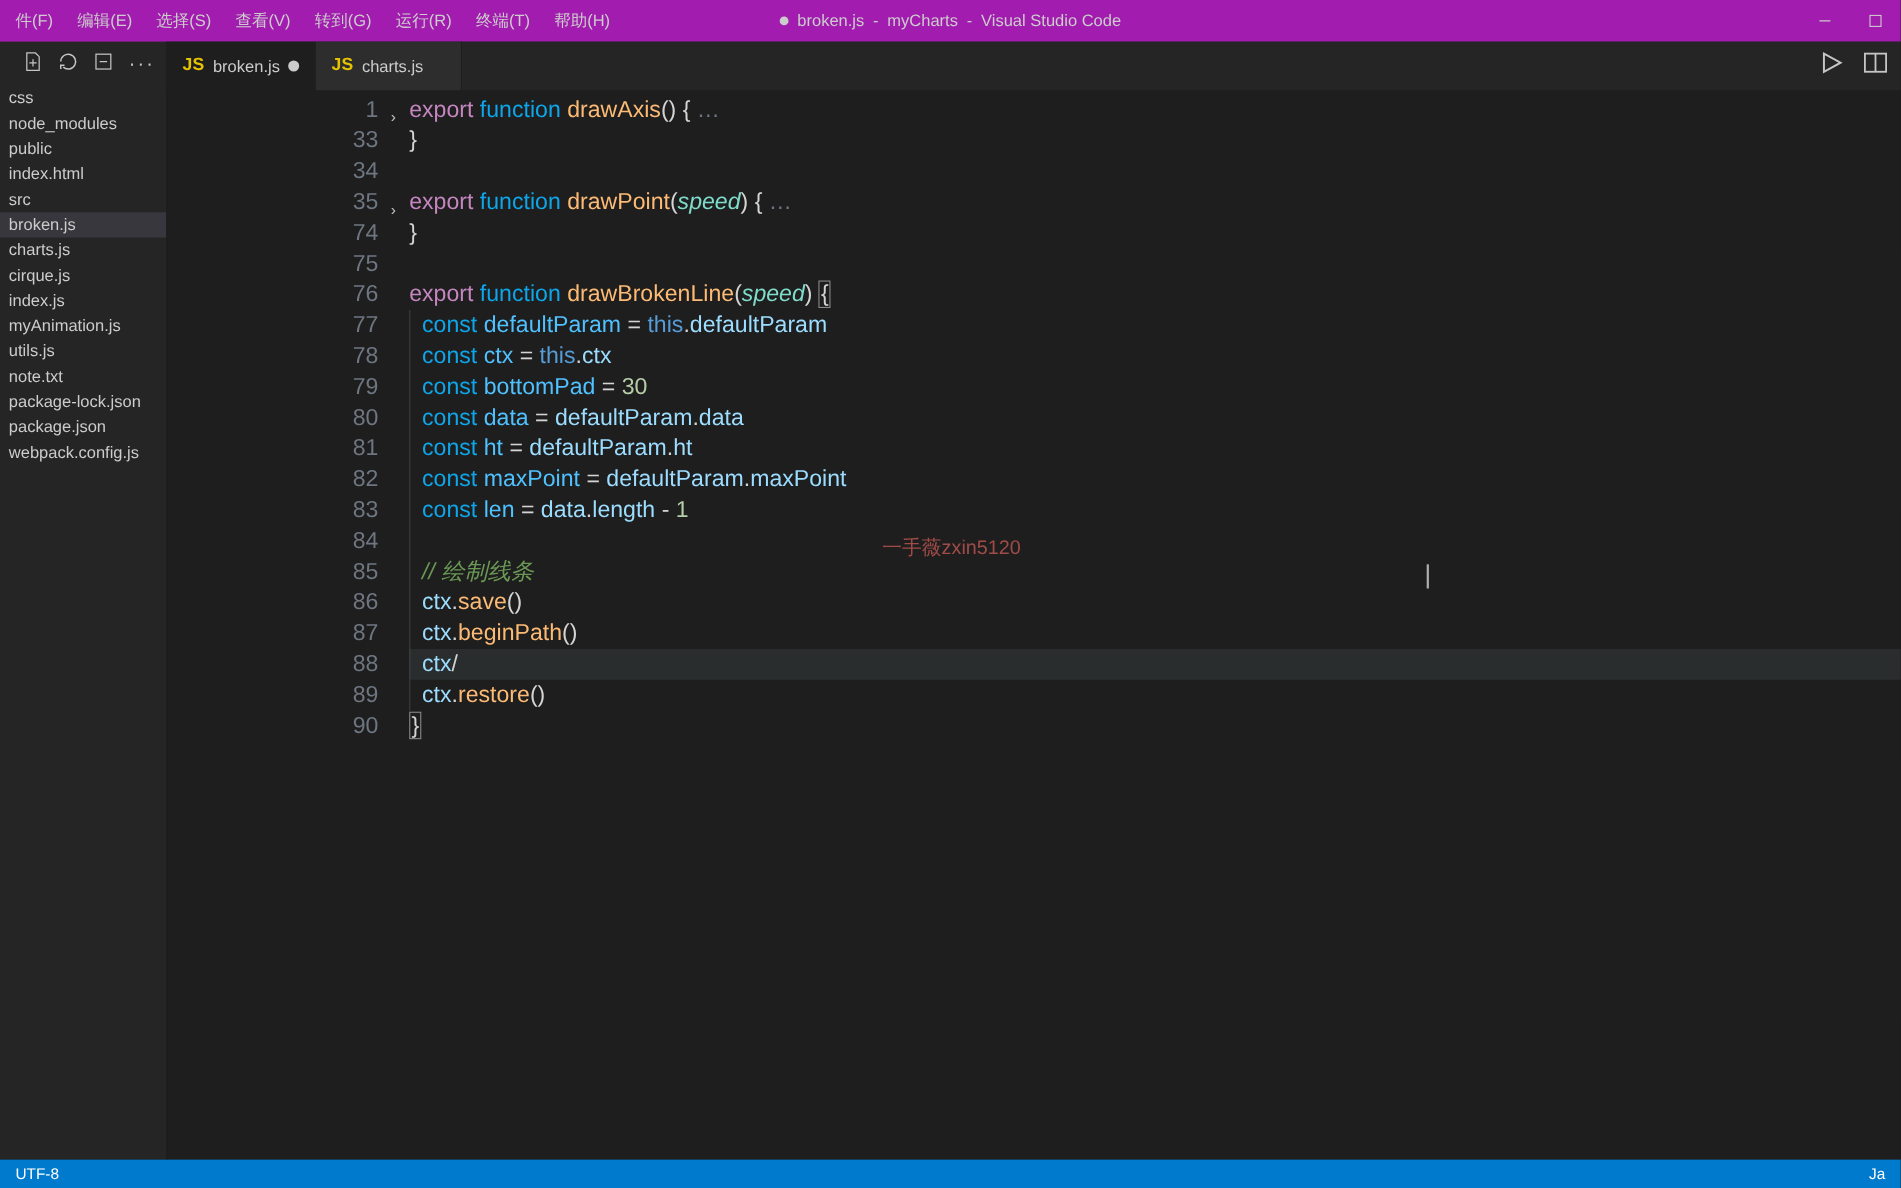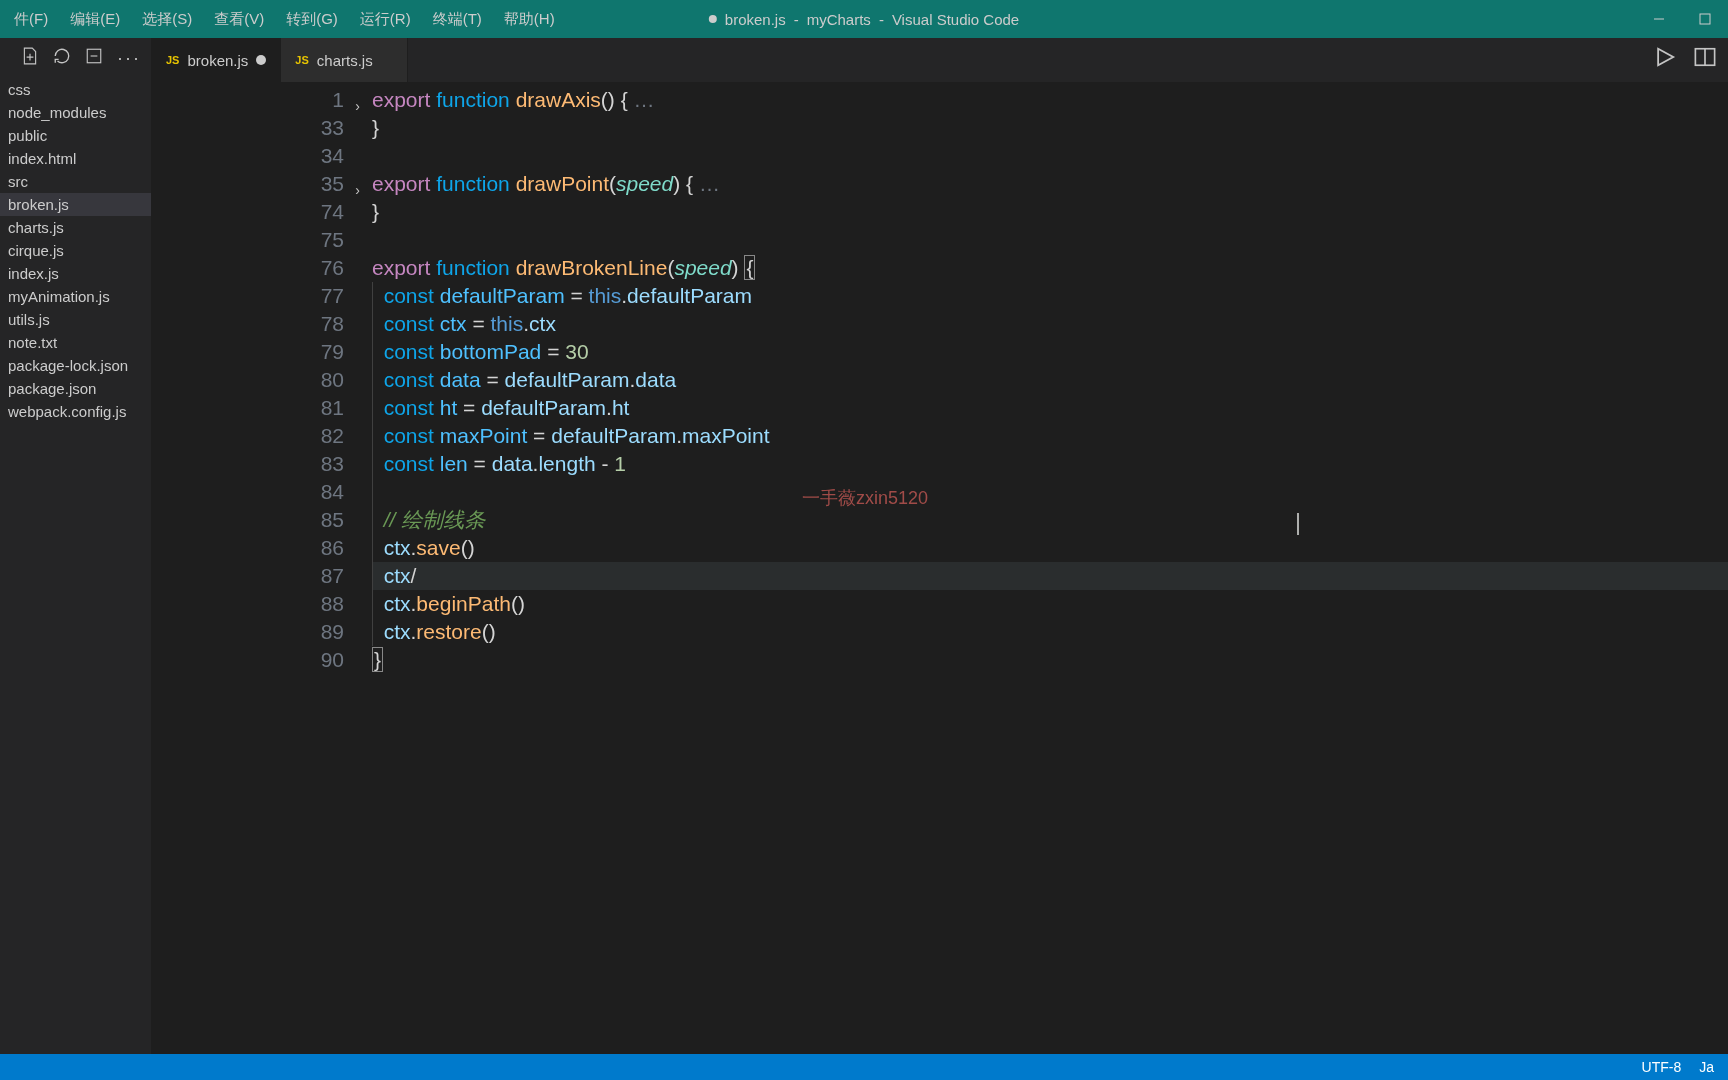"件(F)" .titlebar { background: #0f766e -> #a21caf }
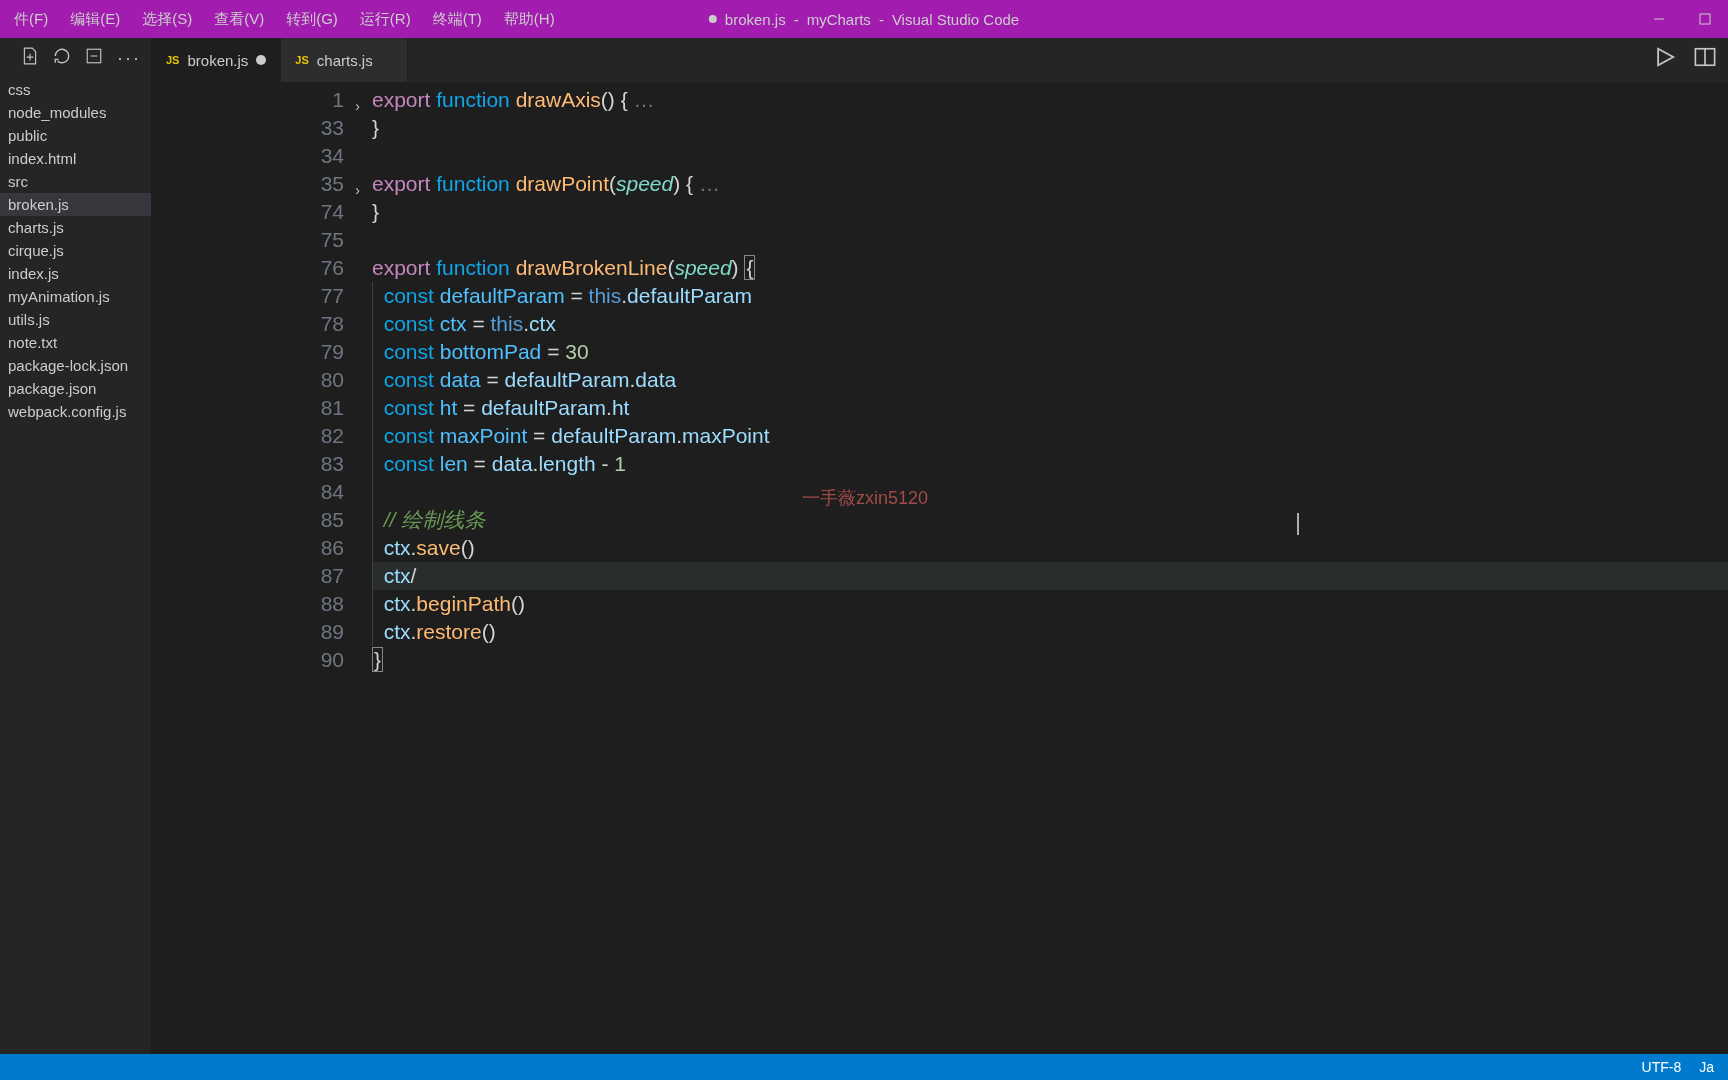"JS" .tab-icon { font-size: 11px -> 16px }
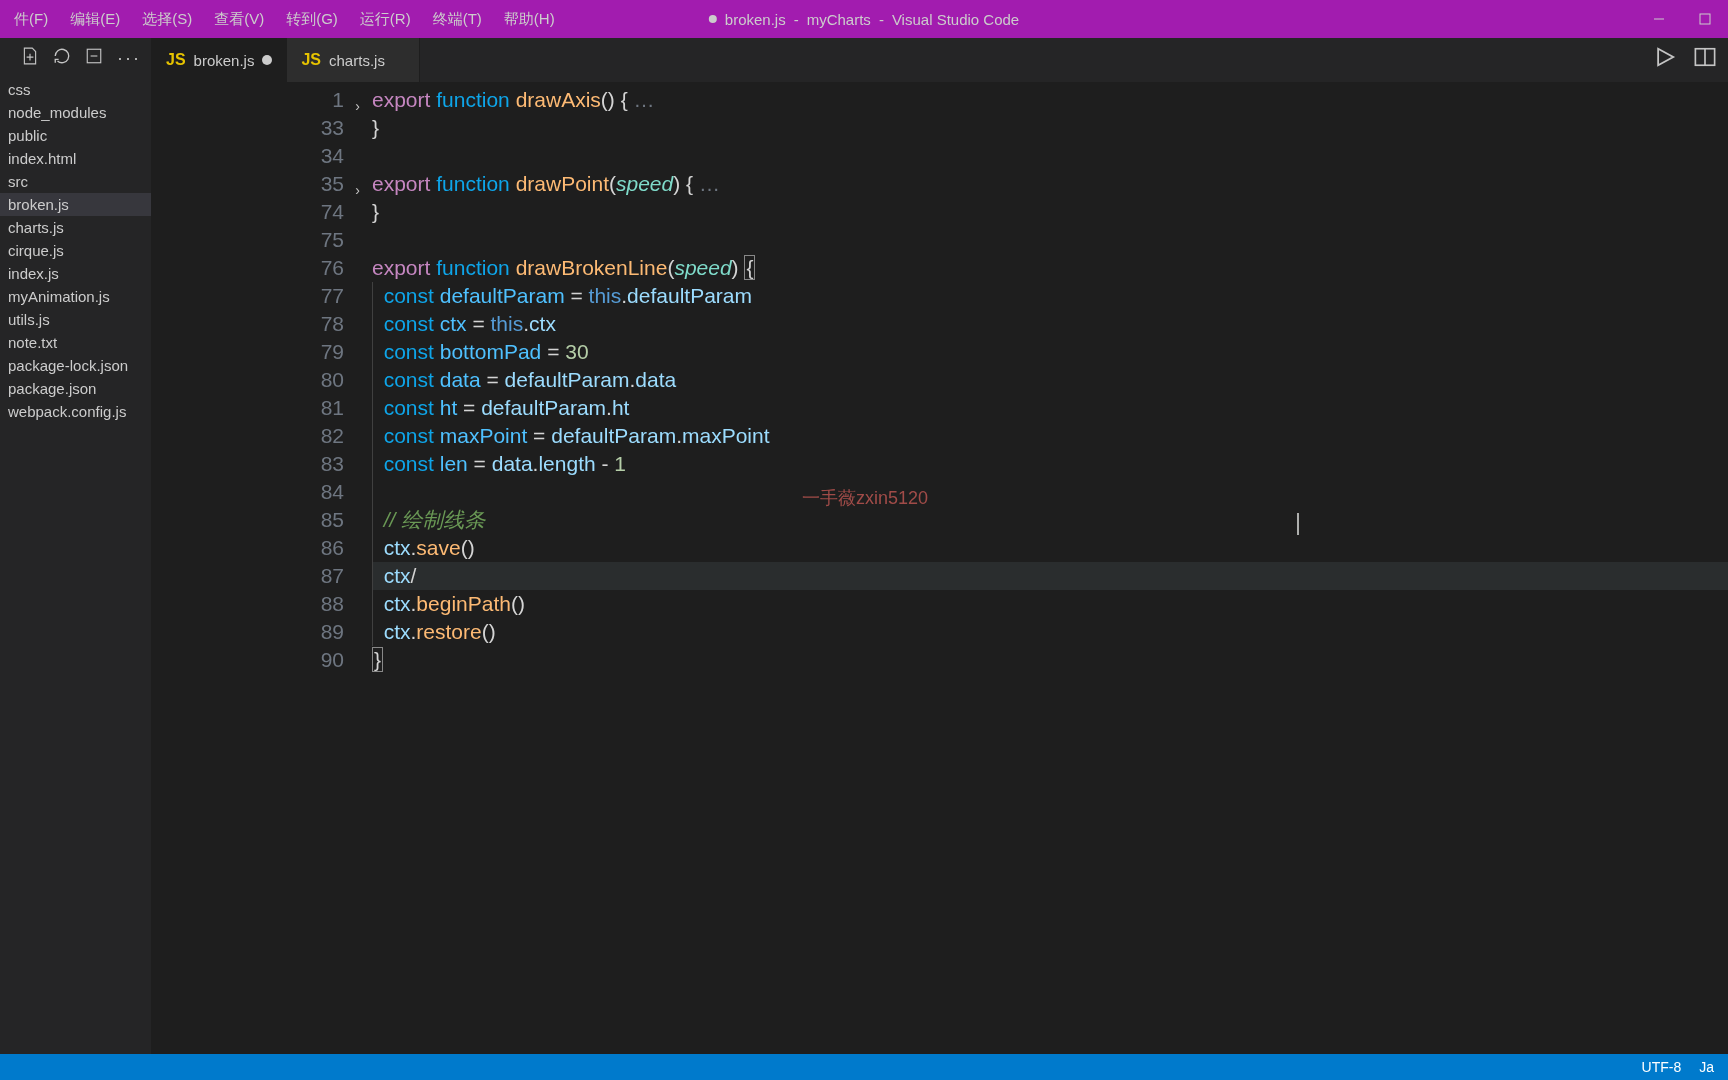"ctx/" div.code-line { order: before "ctx.beginPath()" -> after "ctx.beginPath()" }
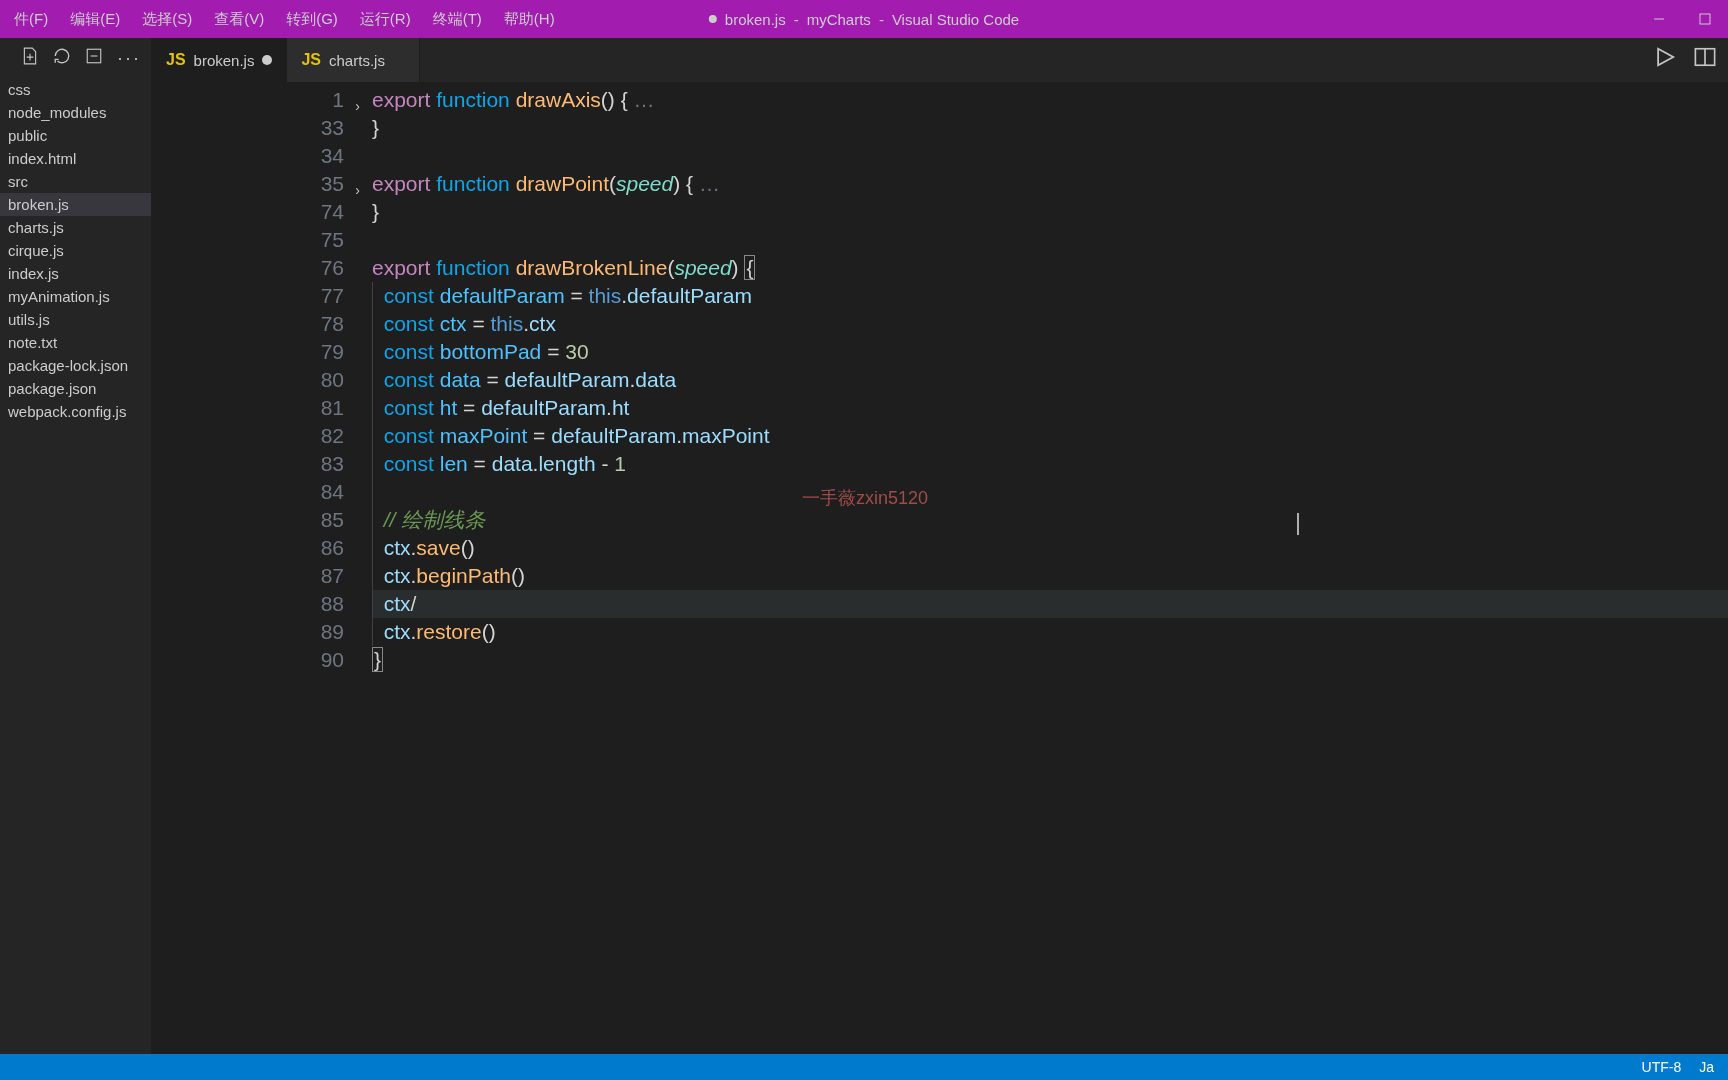"UTF-8" .statusbar { justify-content: flex-end -> space-between }
